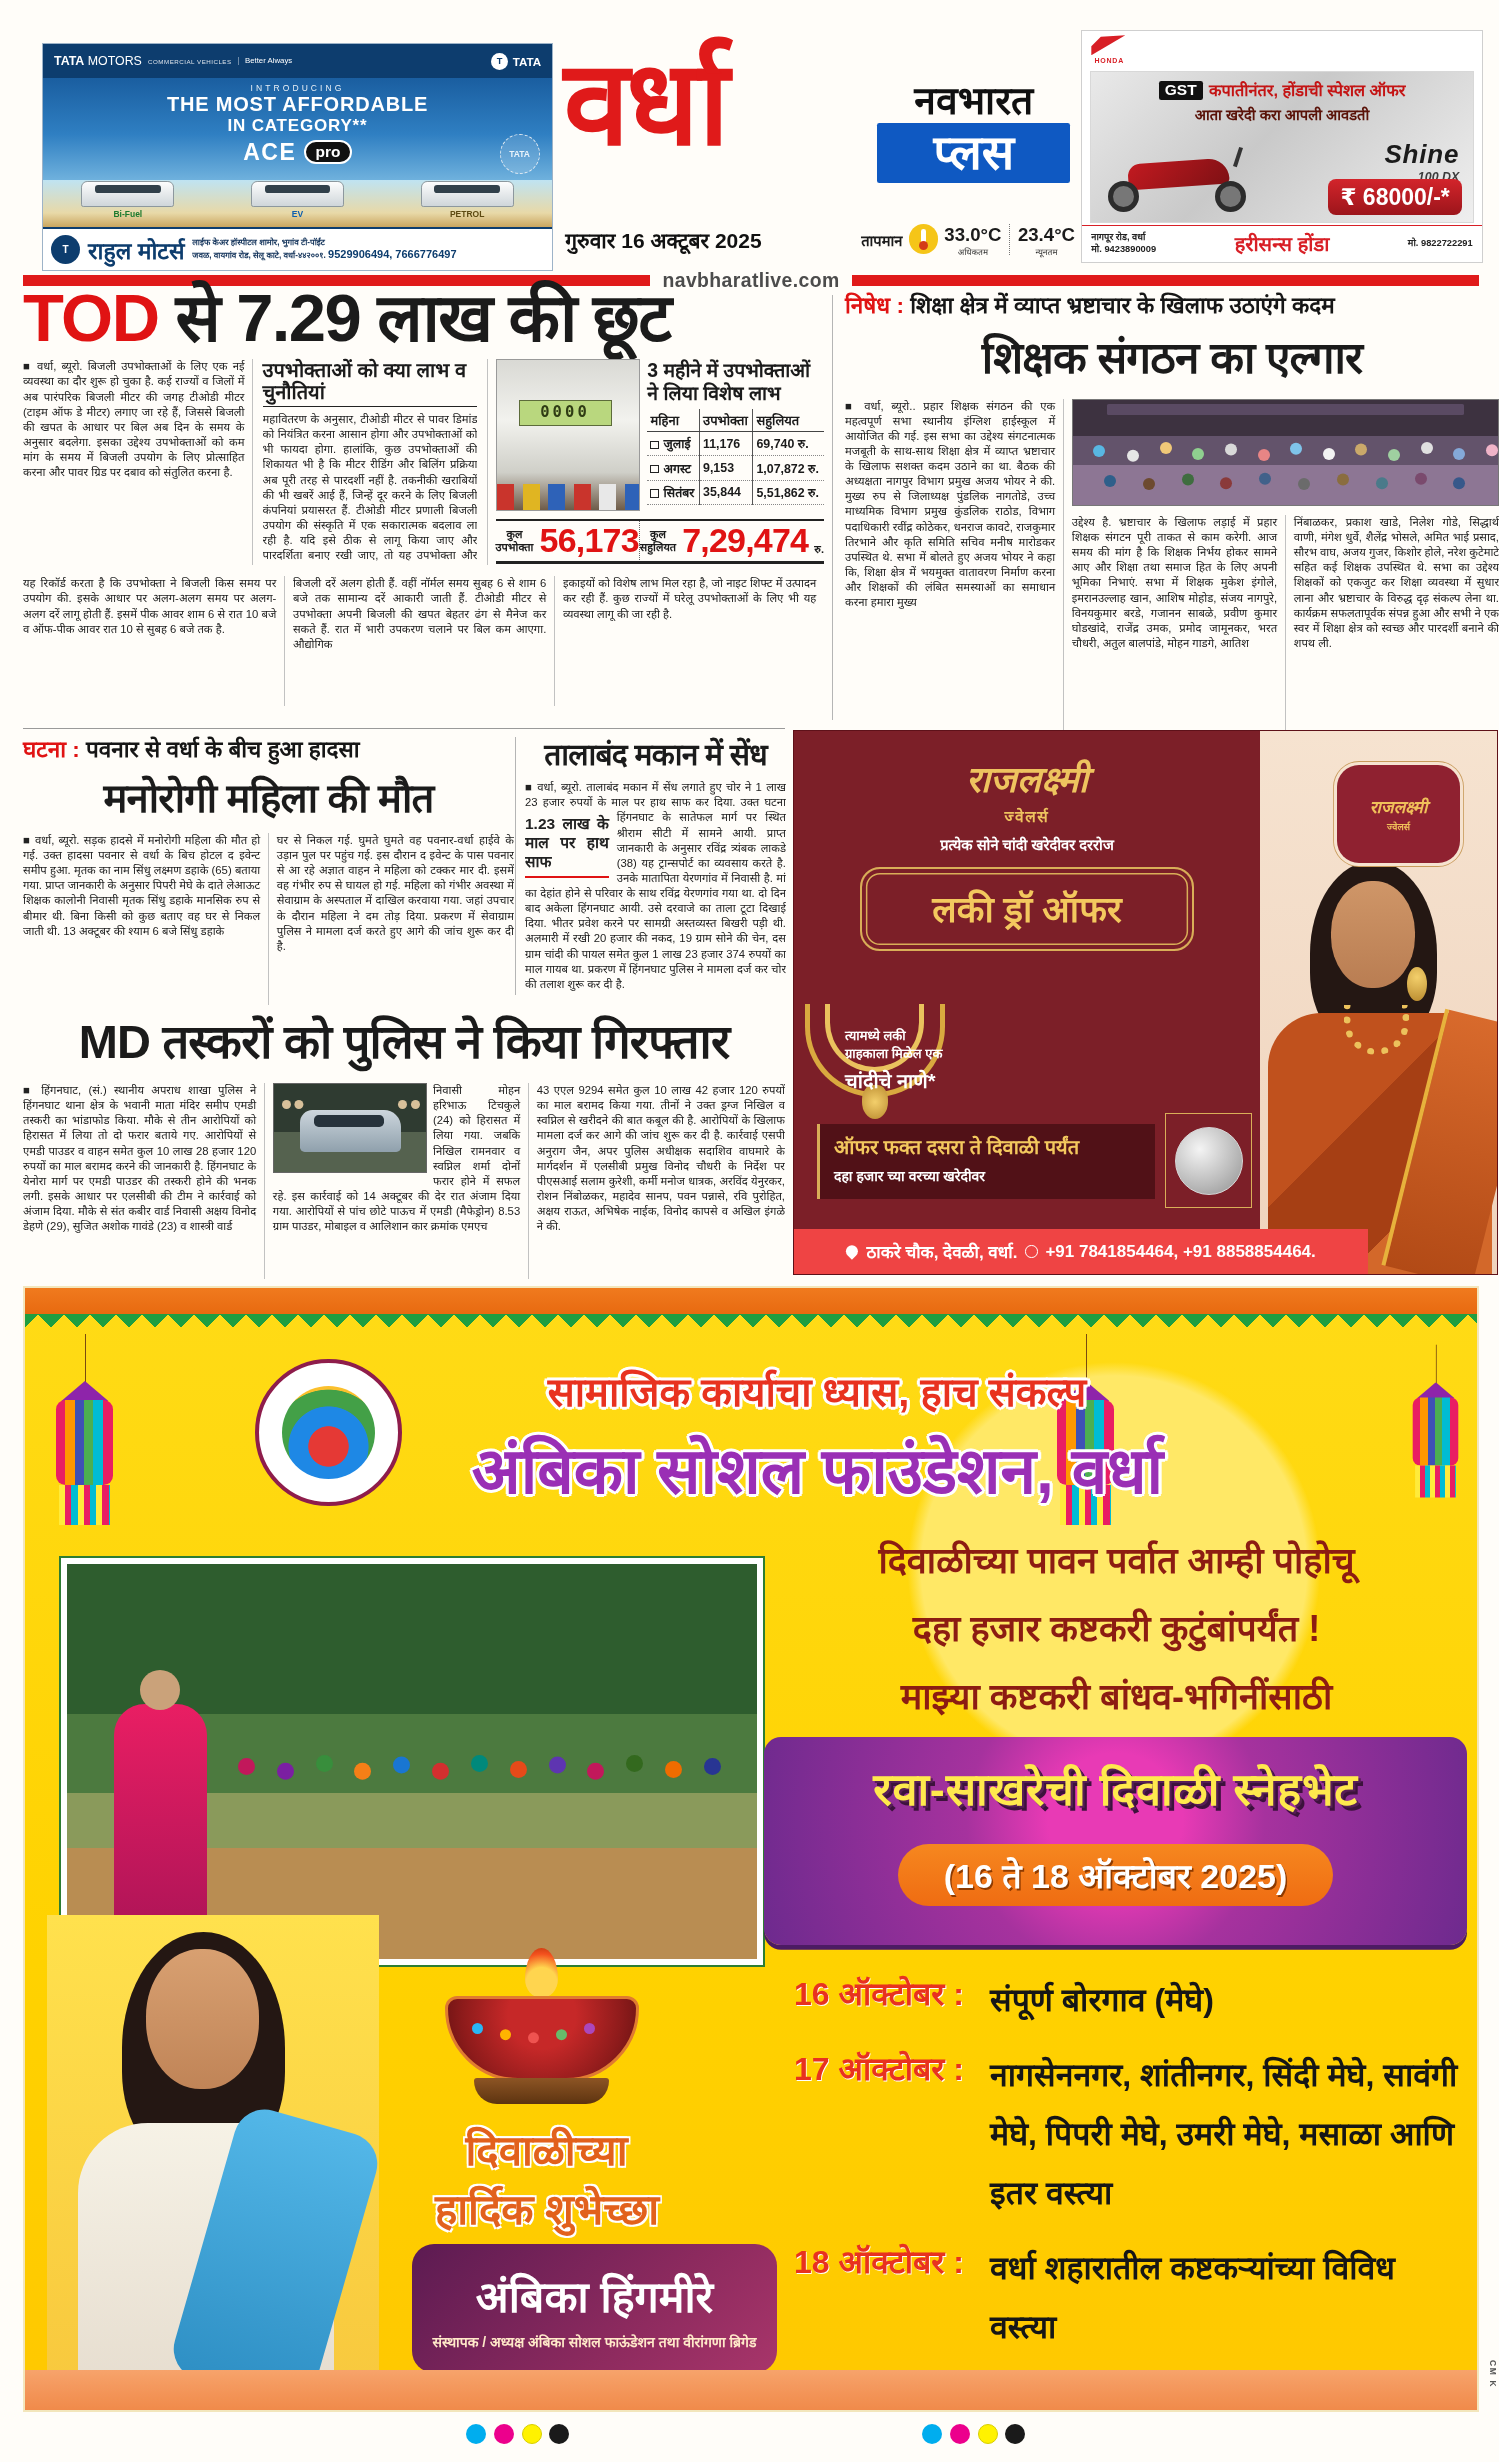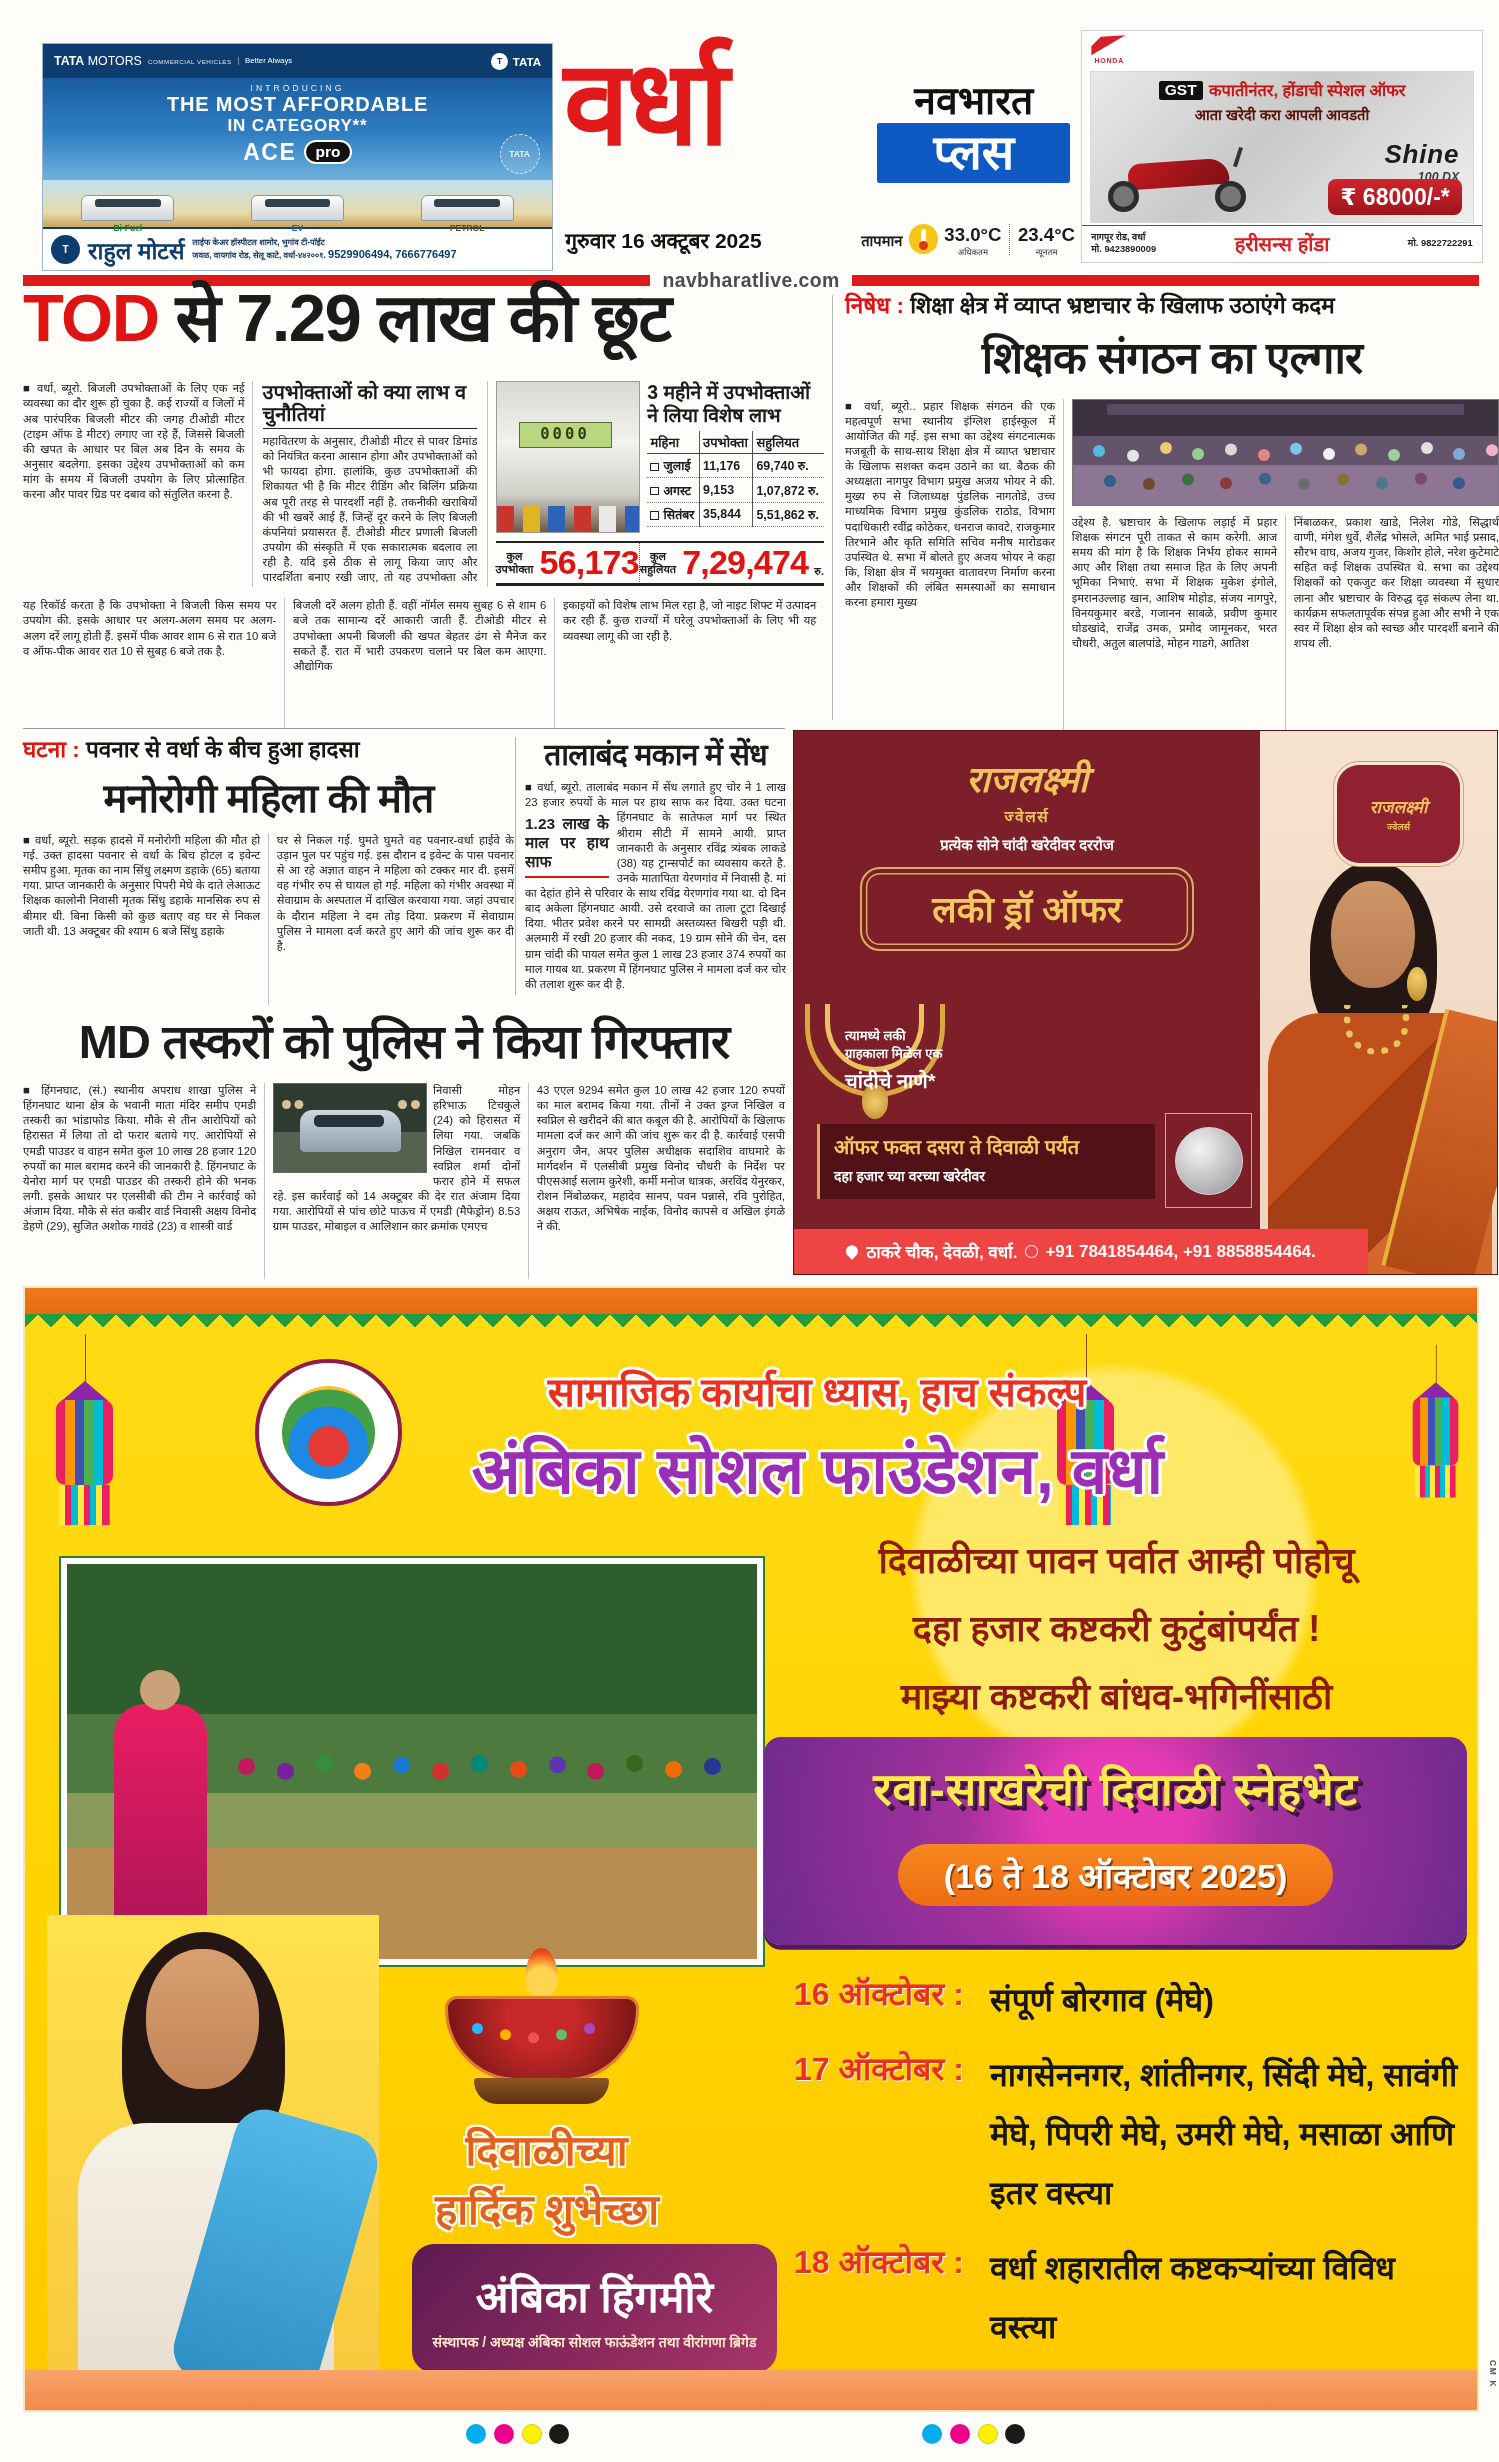"Bi-Fuel" .tata-photo { padding-top: 15px -> 1px }
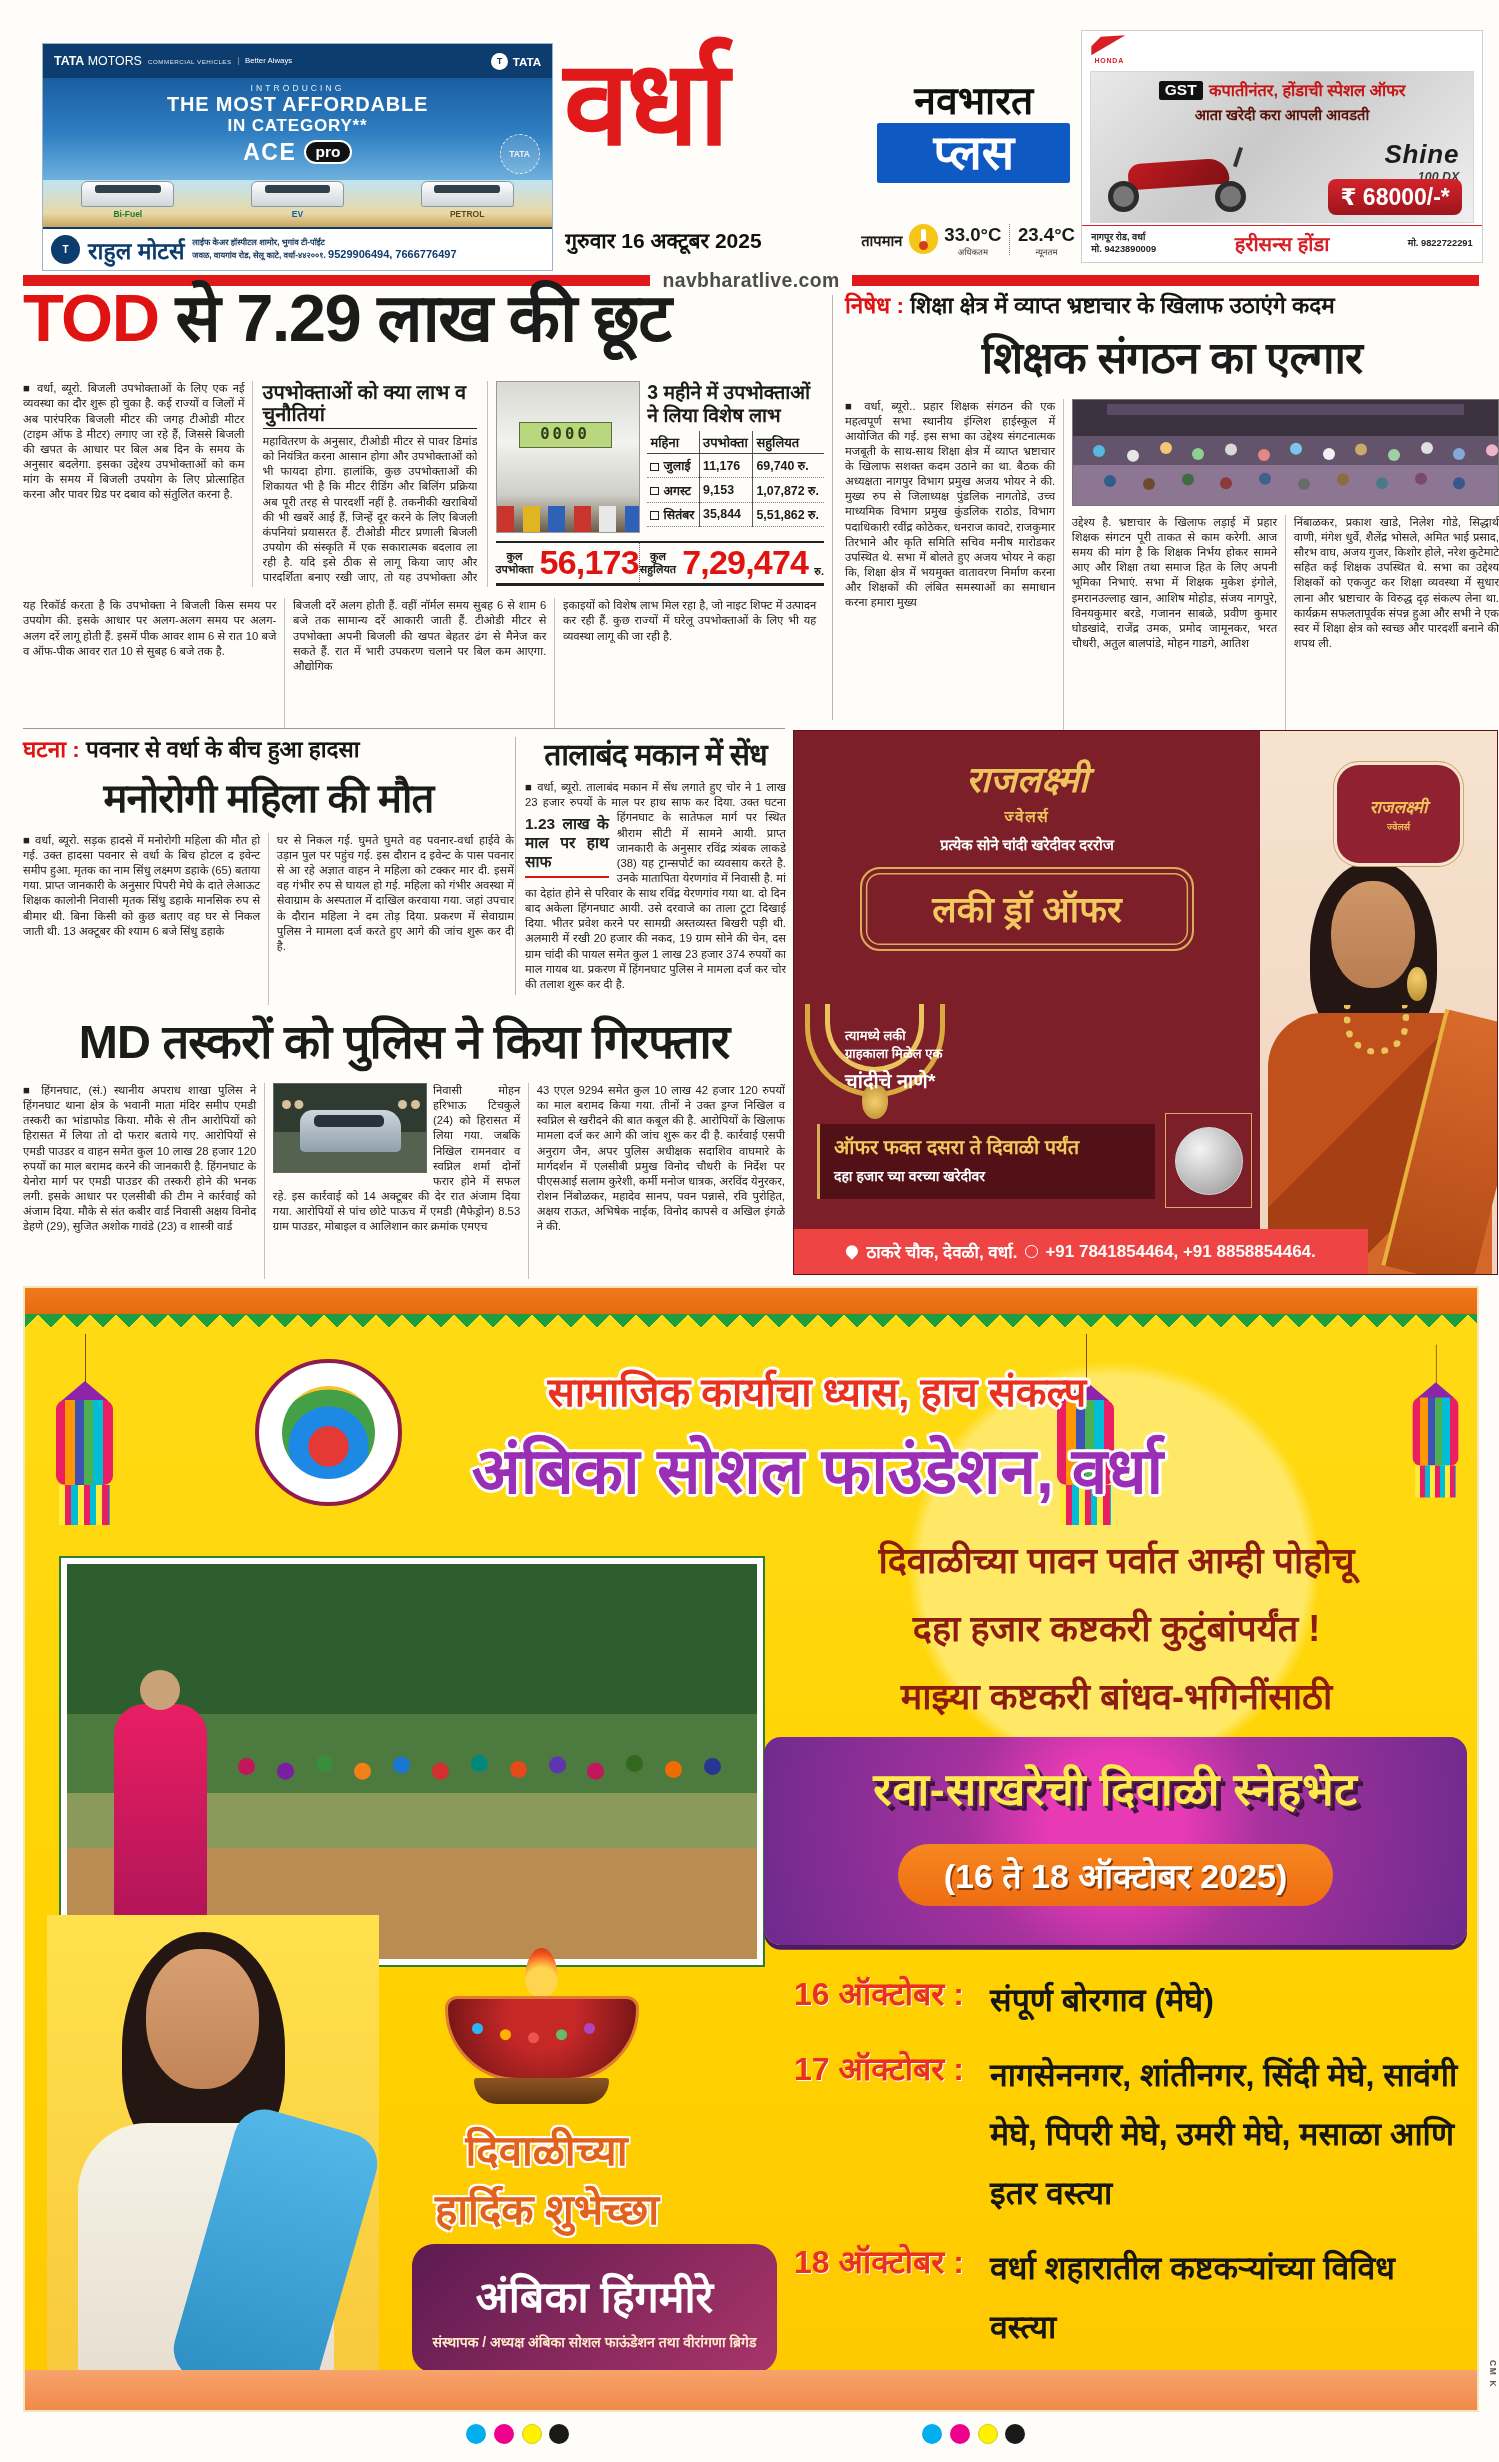"■ वर्धा, ब्यूरो. बिजली उपभोक्ताओं" .tod-row1 { margin-top: 29px -> 7px }
